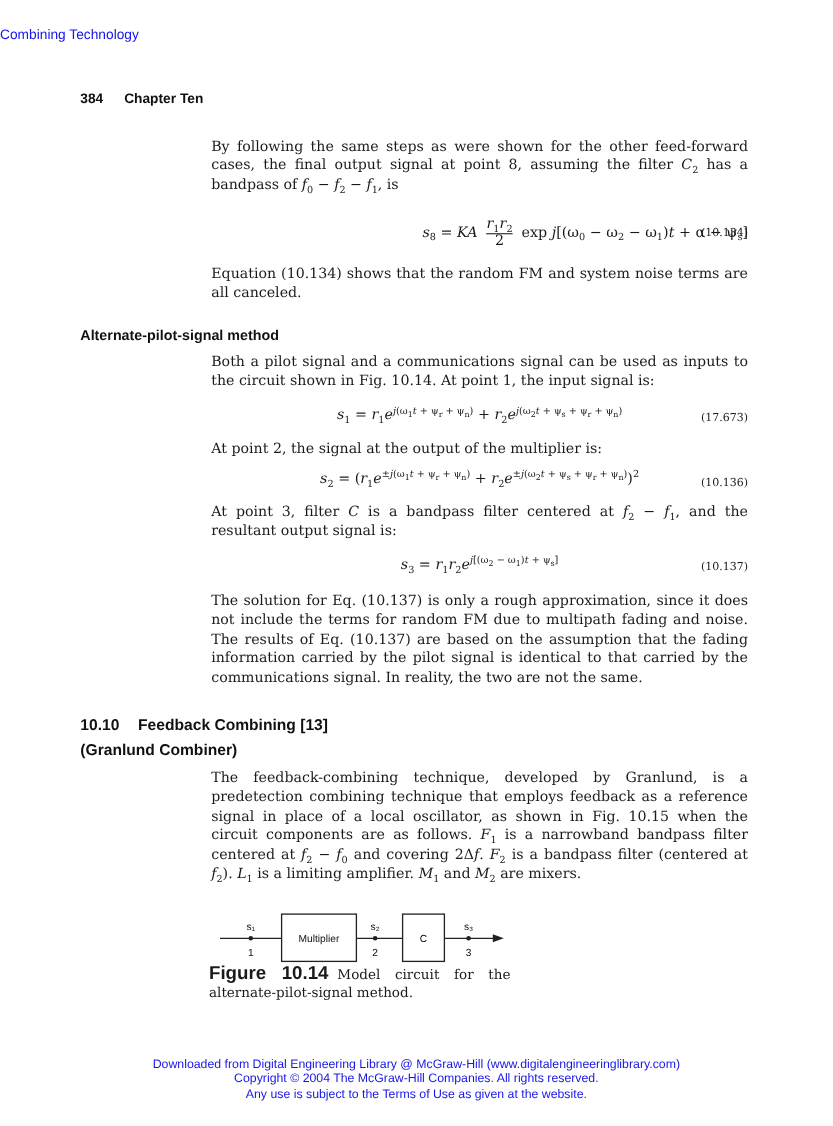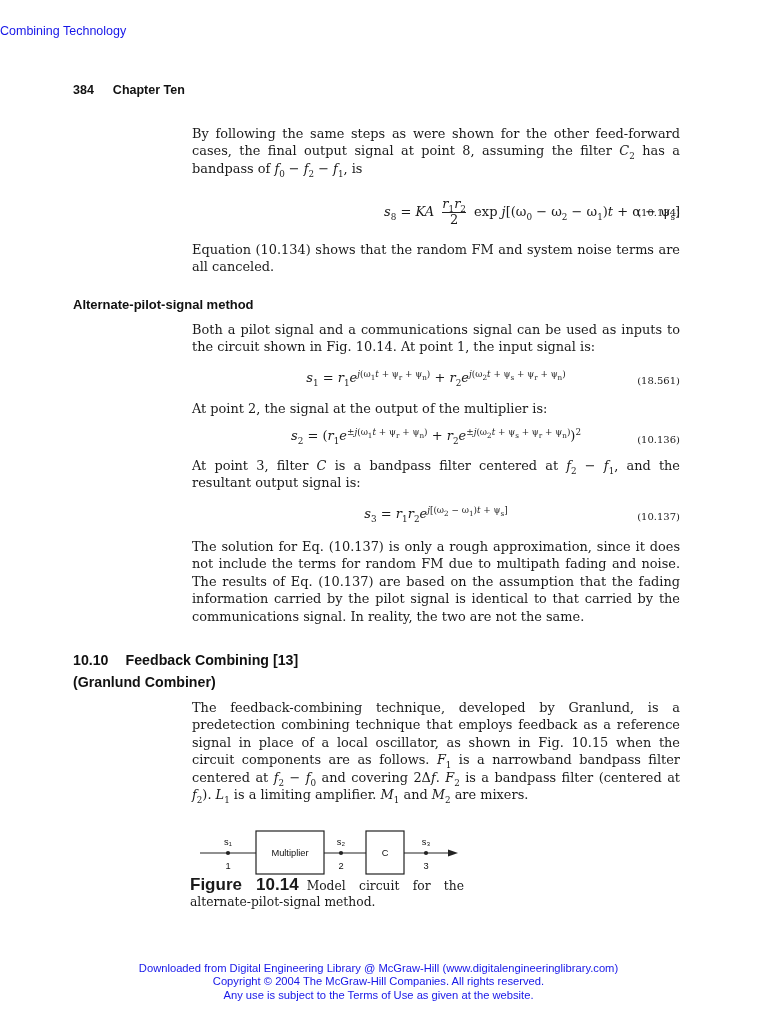"(18.561)" span.eq-num { text: 18.561 -> 17.673 }
